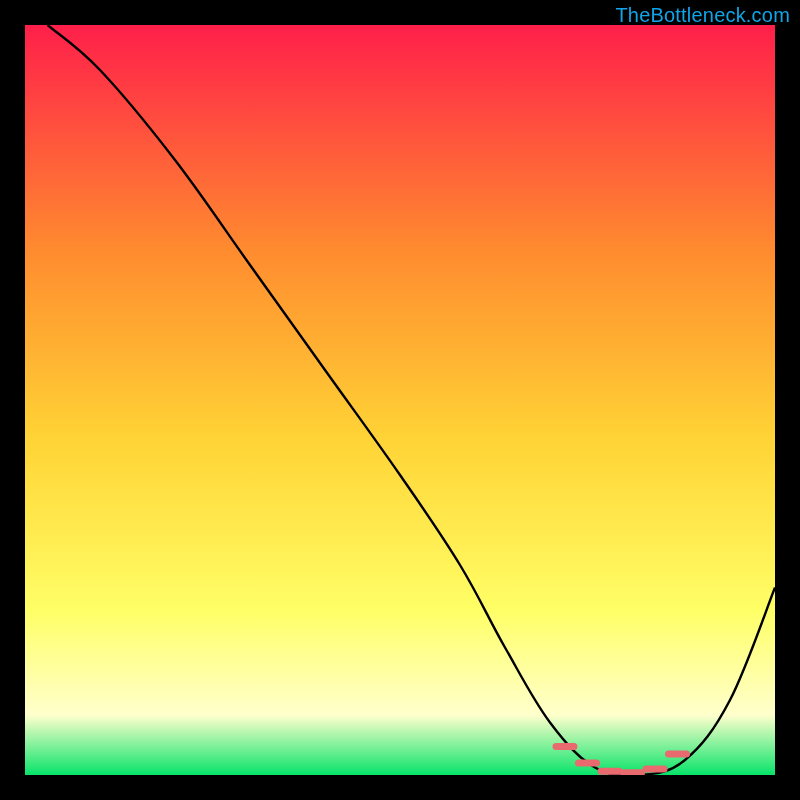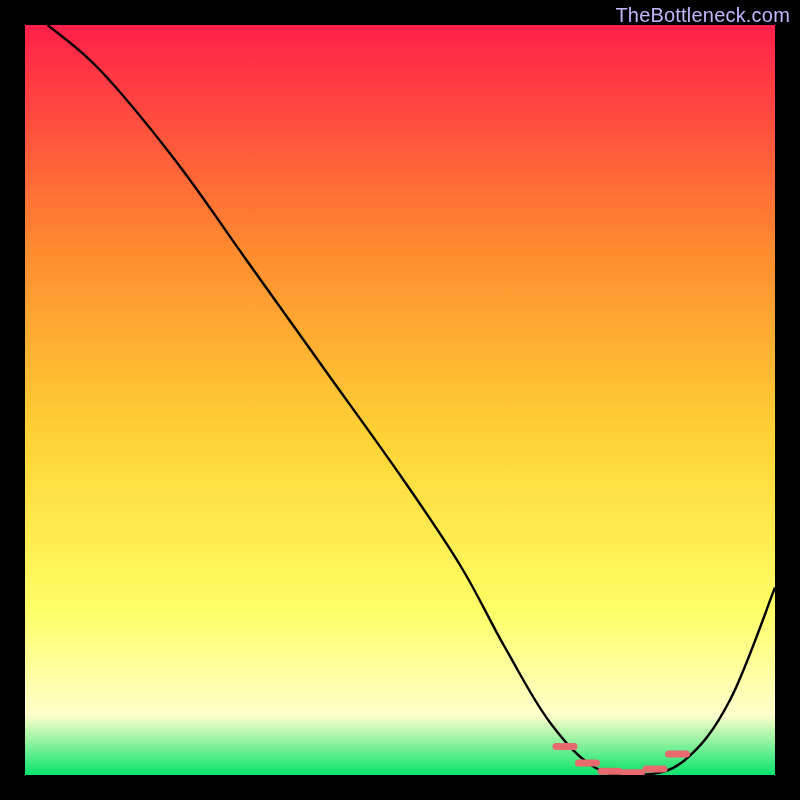"TheBottleneck.com" .watermark { color: #c4b5fd -> #0ea5e9 }
